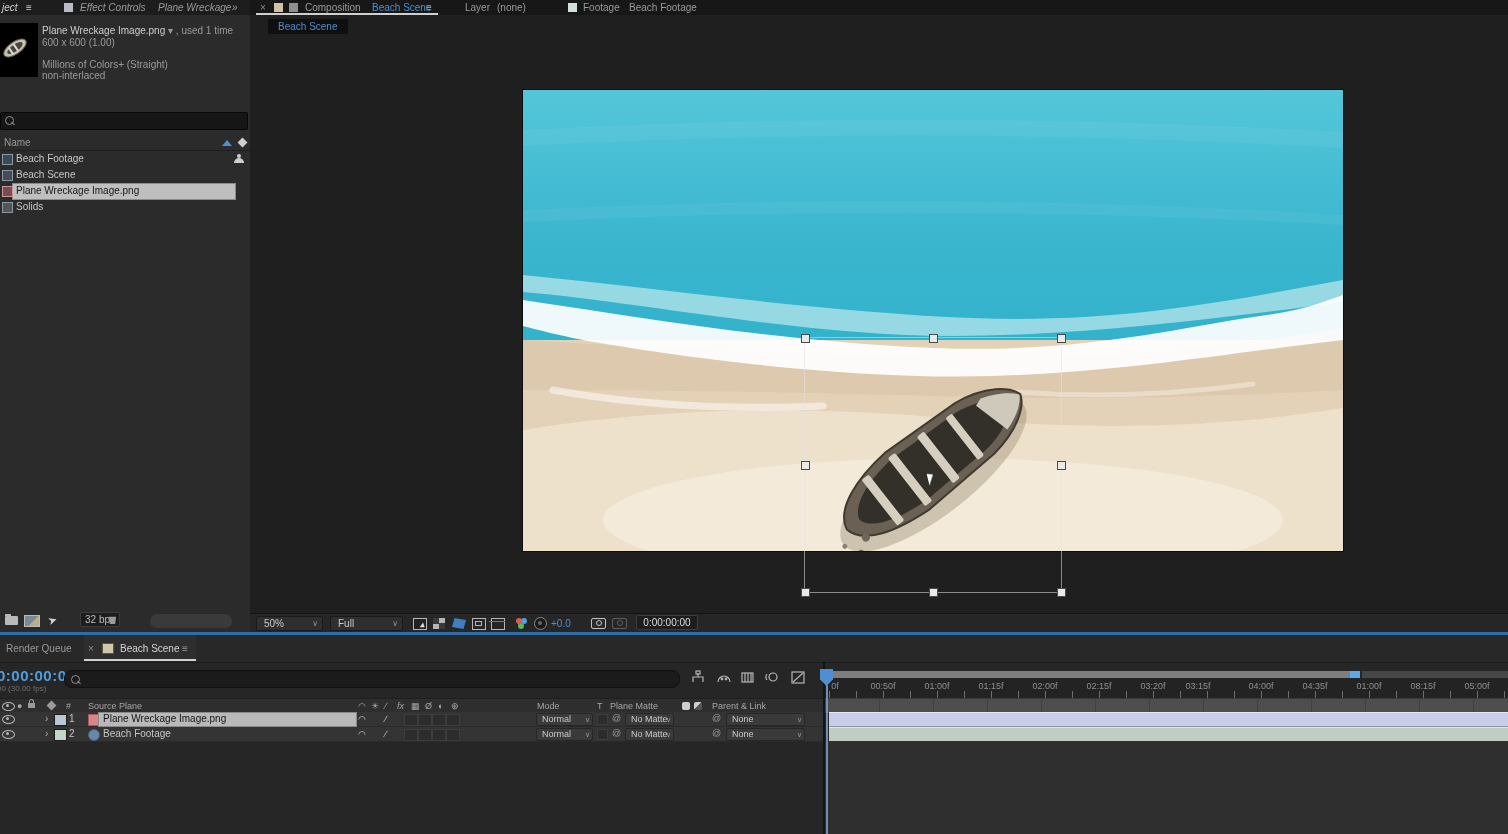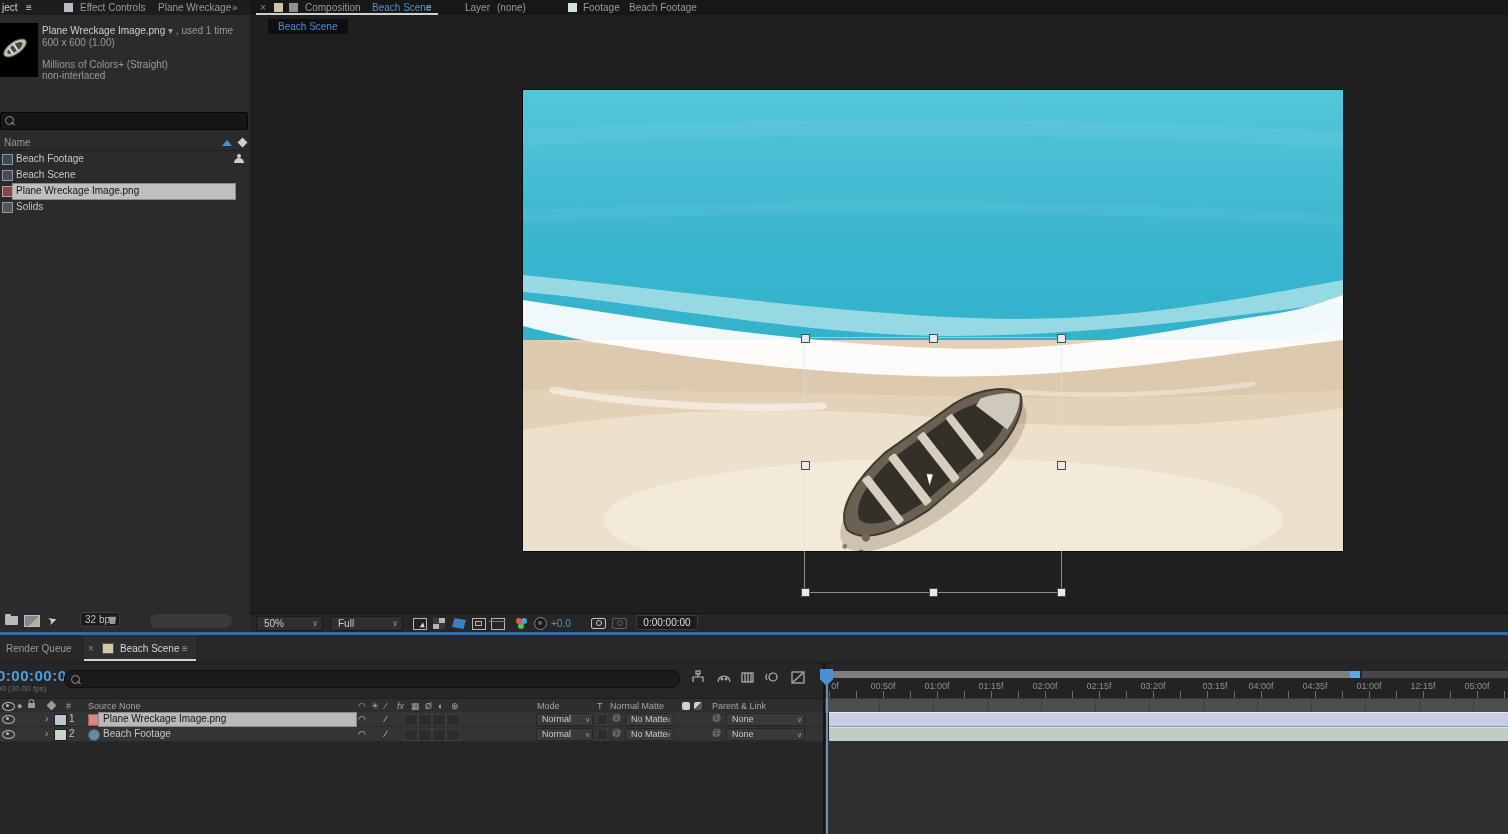"ject" .topbar .ptabs { font-style: none -> italic }
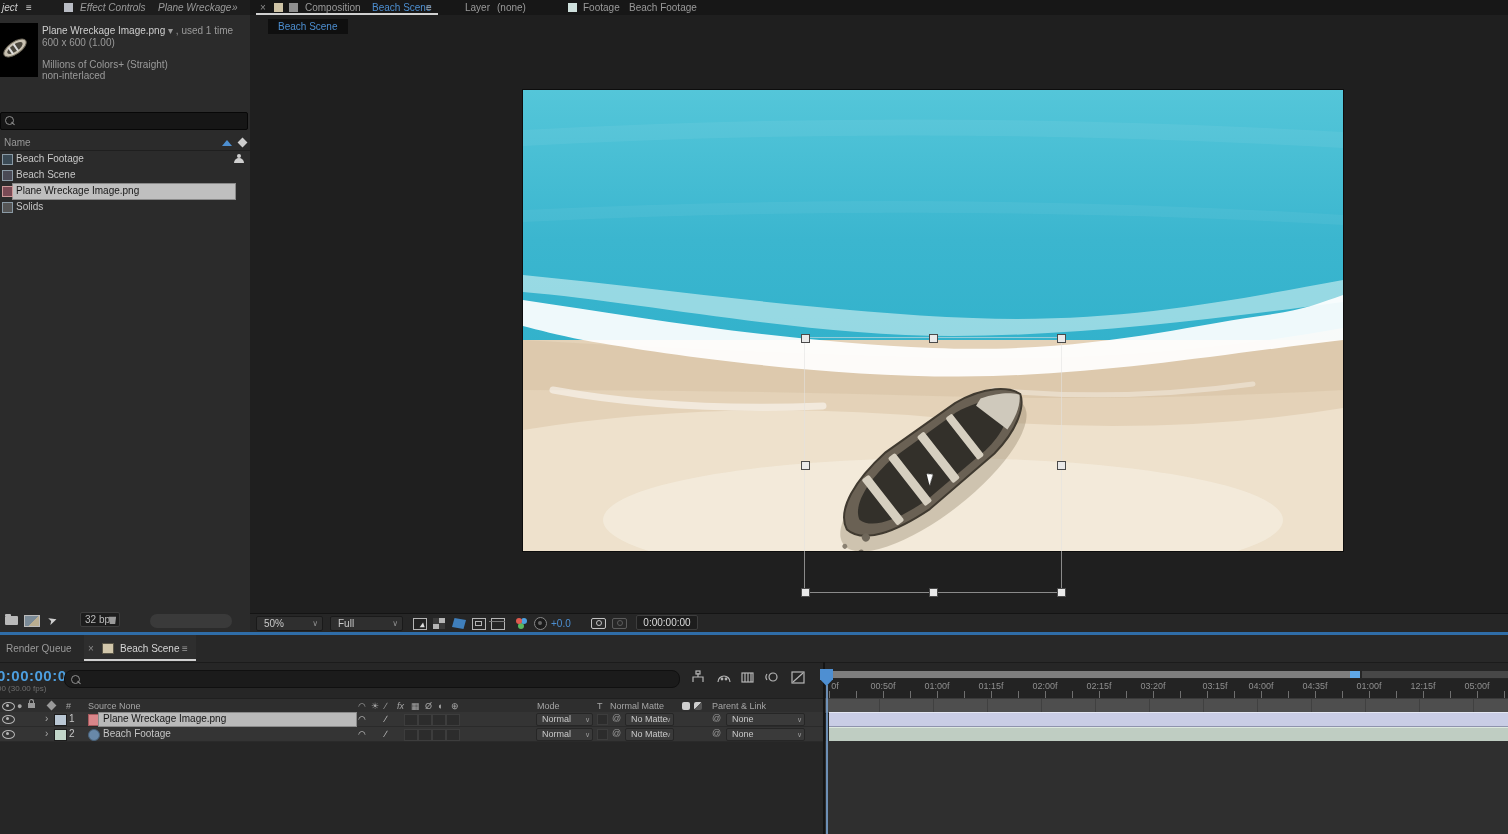"03:15f" span.rlab { left: 390px -> 373px }
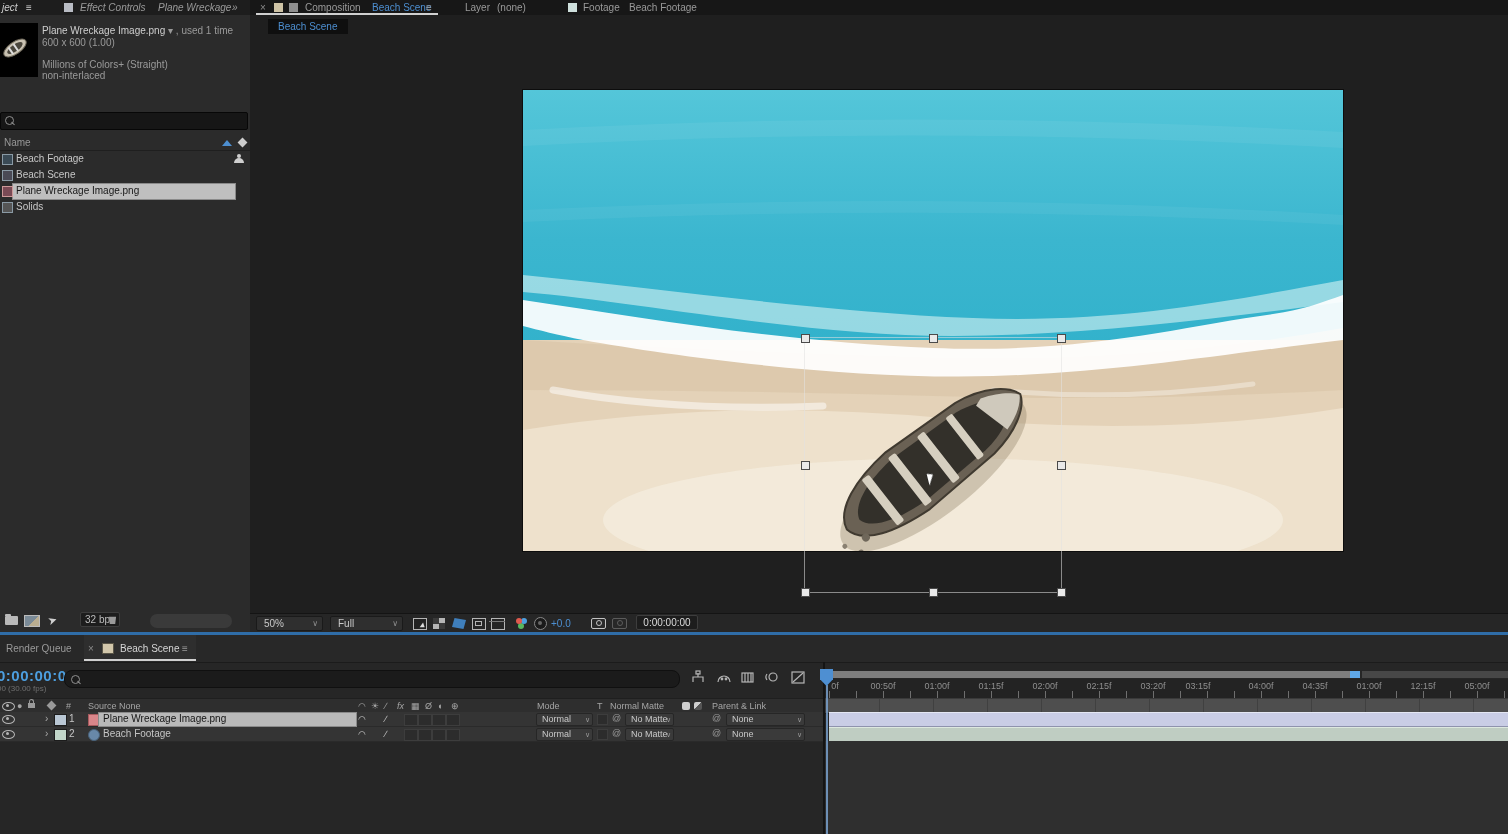"12:15f" span.rlab { text: 12:15f -> 08:15f }
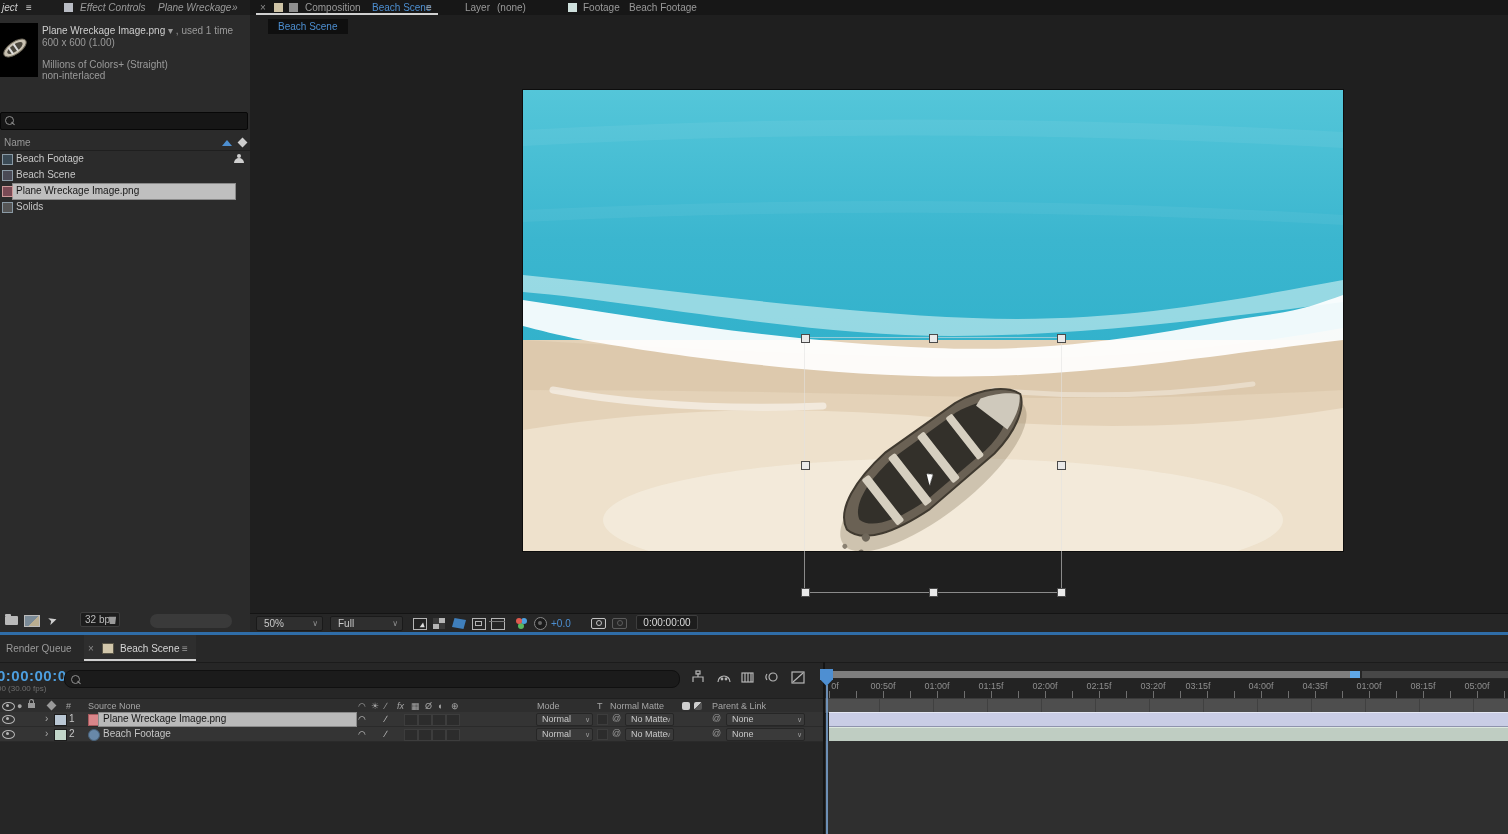"Source None" span.hdr-ico { text: None -> Plane }
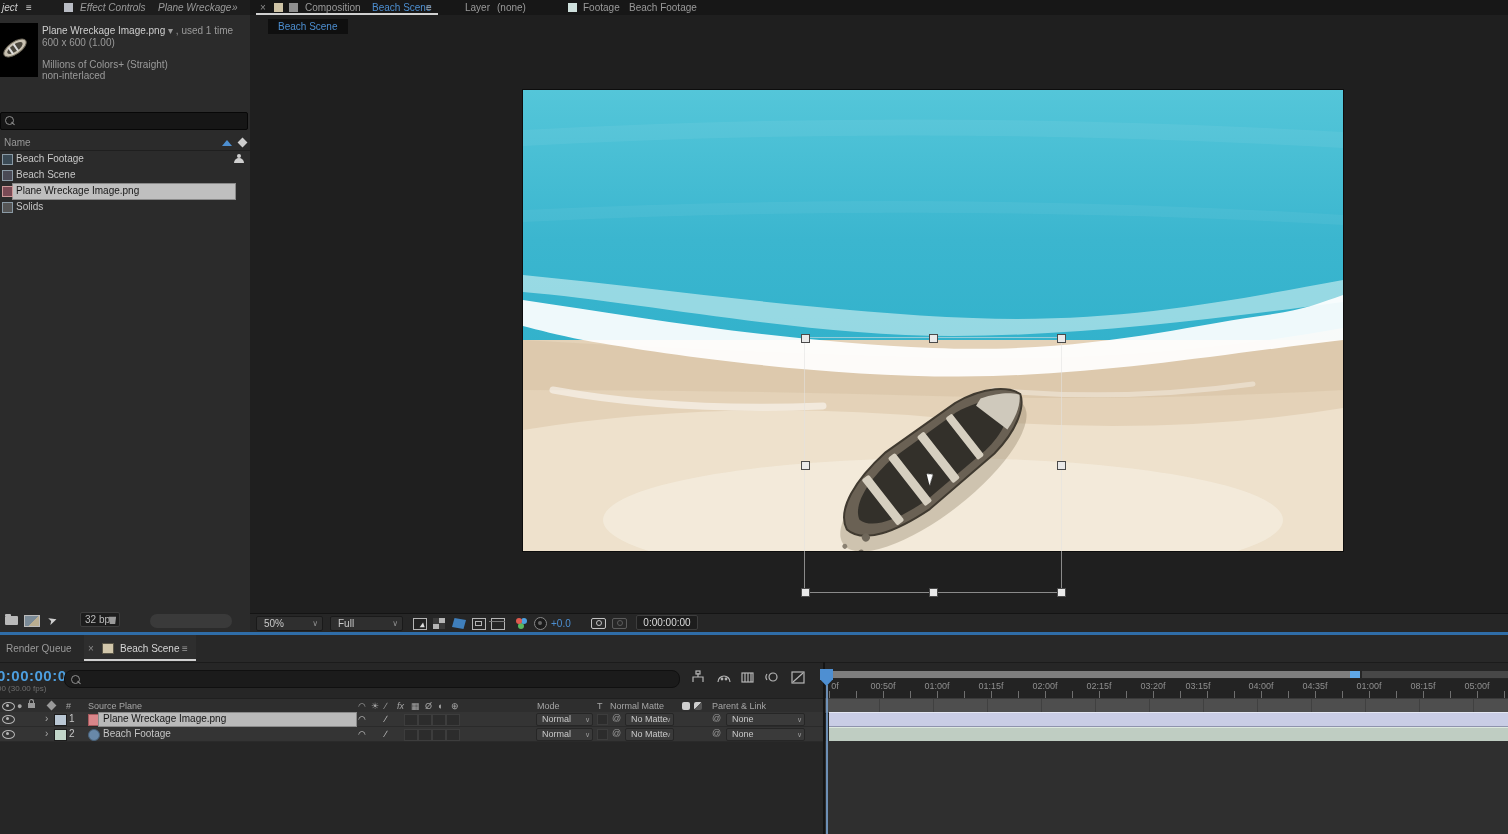"Normal Matte" span.hdr-ico { text: Normal -> Plane }
